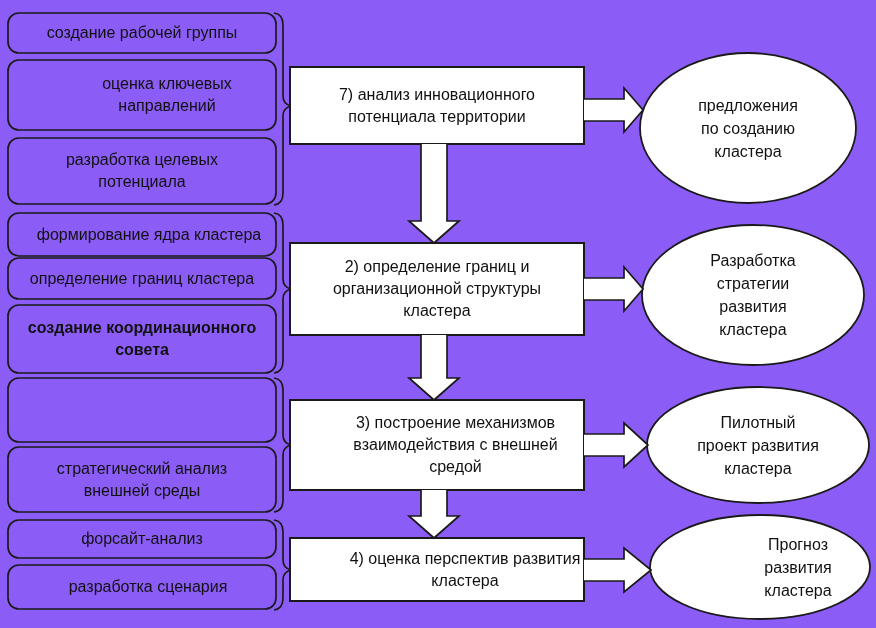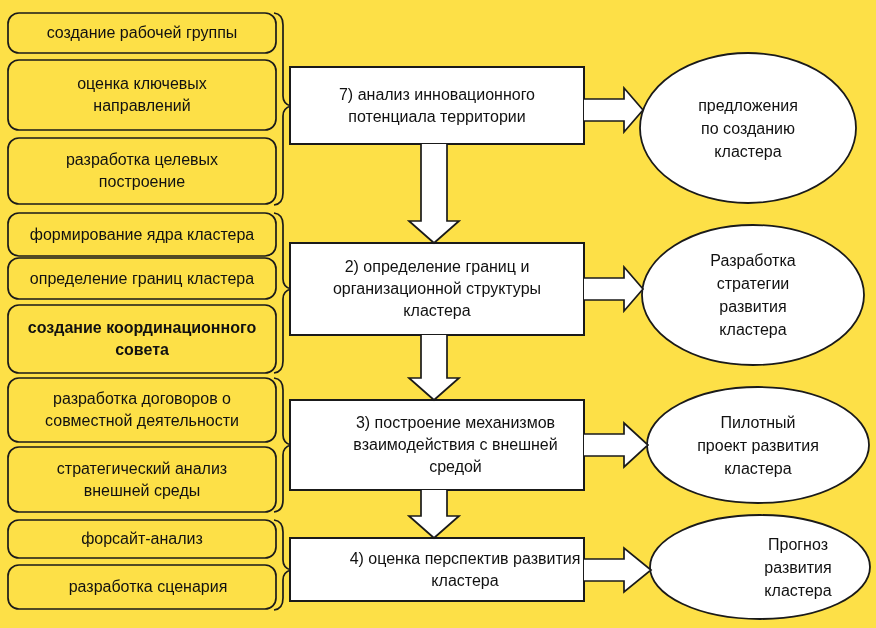"создание рабочей группы" .canvas { background: #fde047 -> #8b5cf6 }
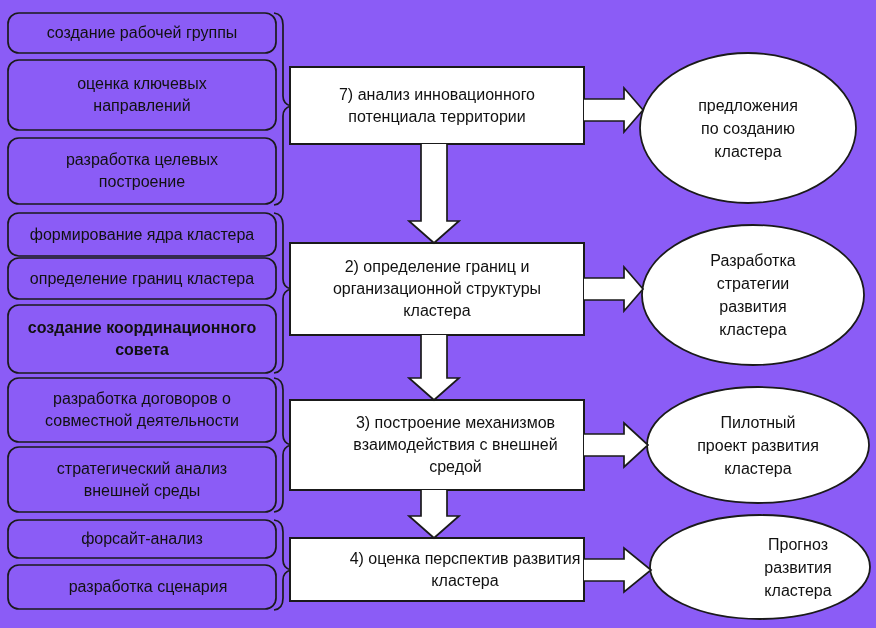"оценка ключевых" div.txt { padding-left: none -> 25px }
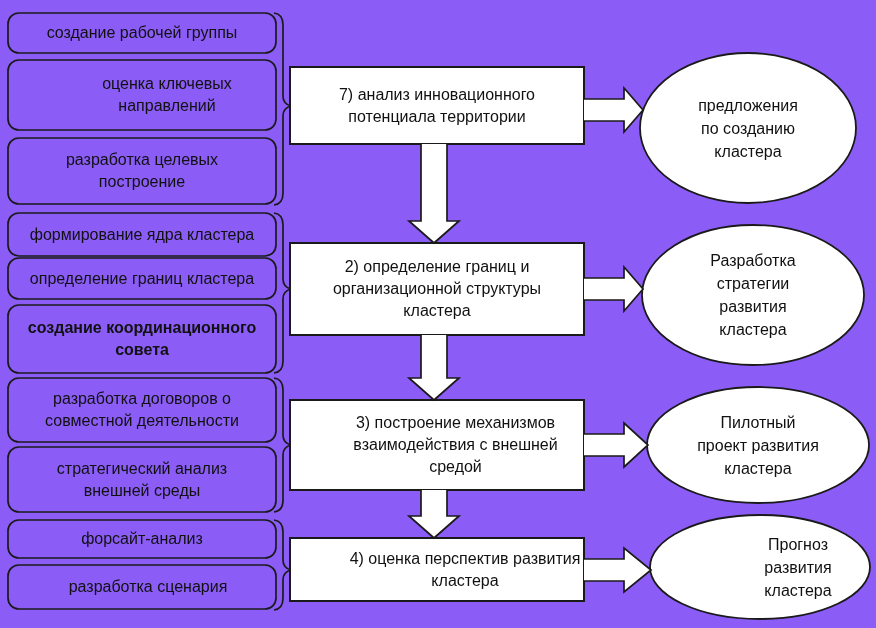"построение" span.line { text: построение -> потенциала }
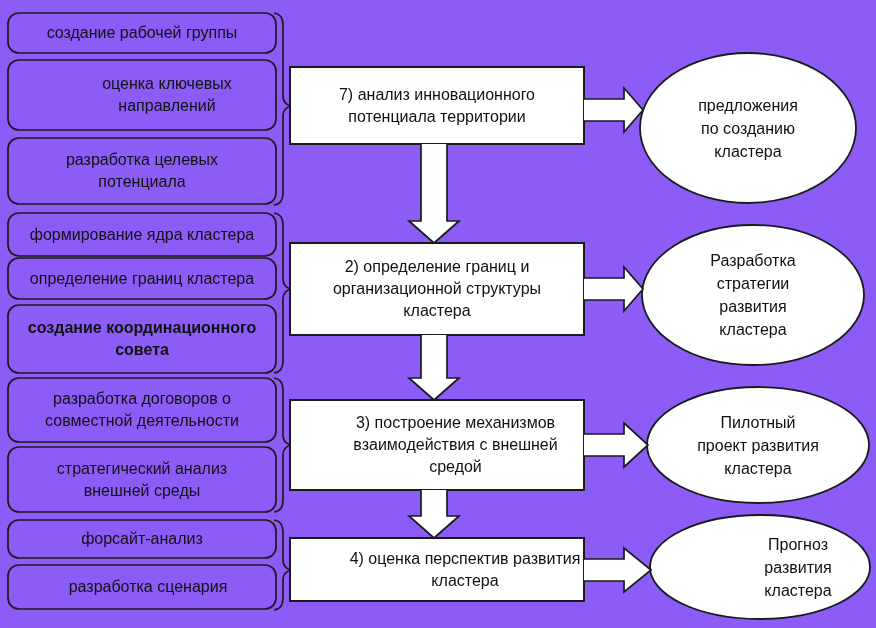"формирование ядра кластера" div.txt { padding-left: none -> 7px }
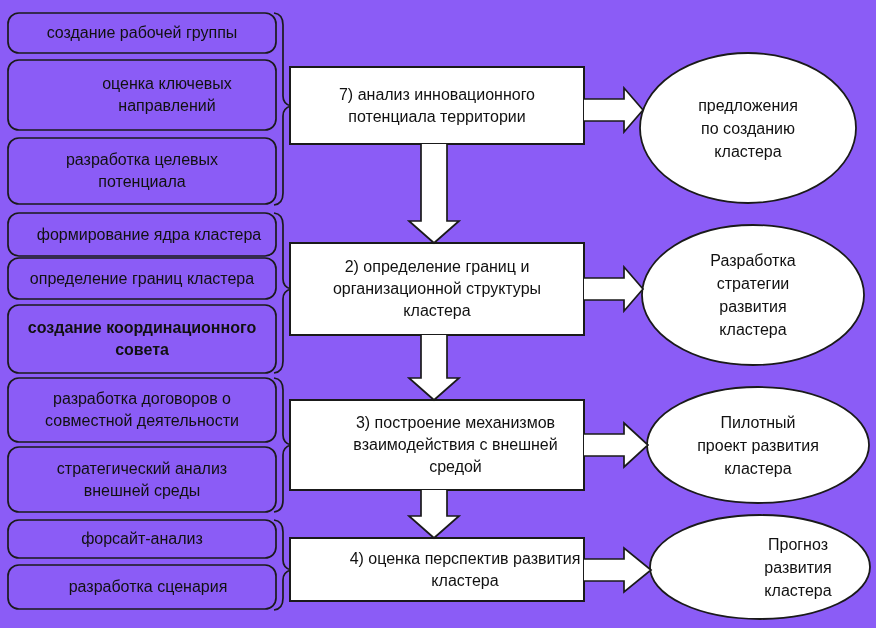"разработка договоров о" div.txt { html: <div> <span>разработка договоров о</span> <span>совместной деятельности</span> </div> -> none }
